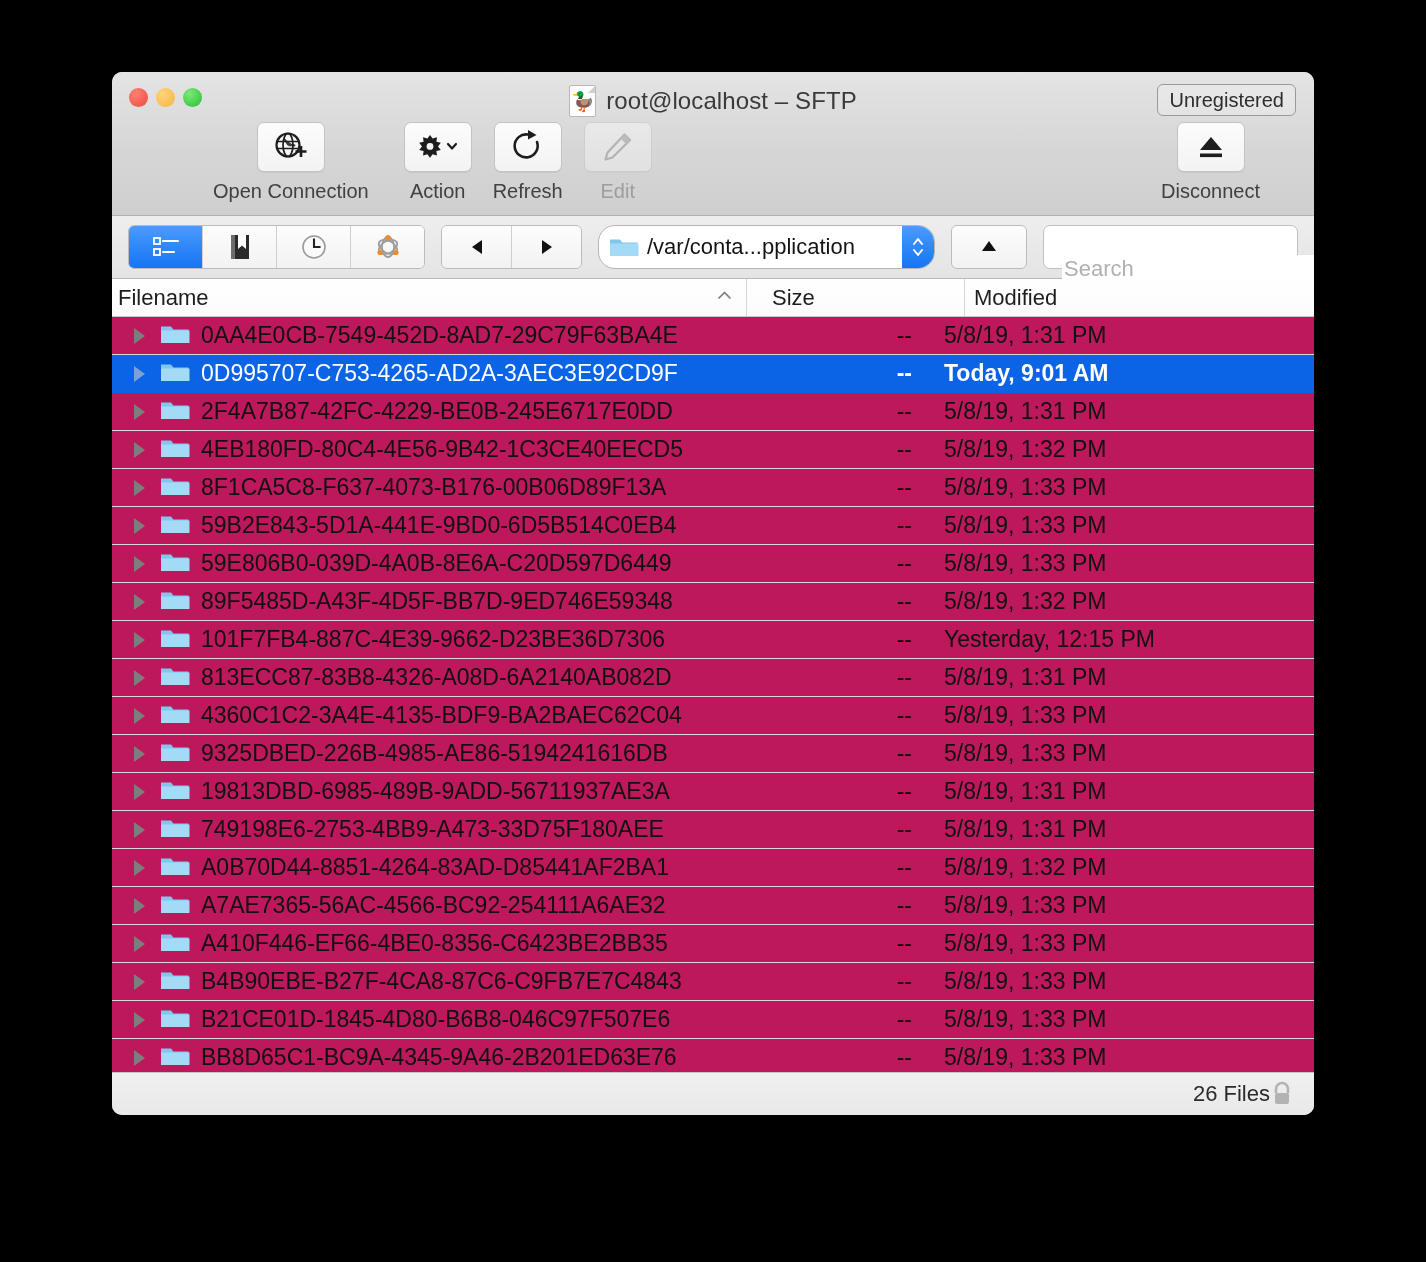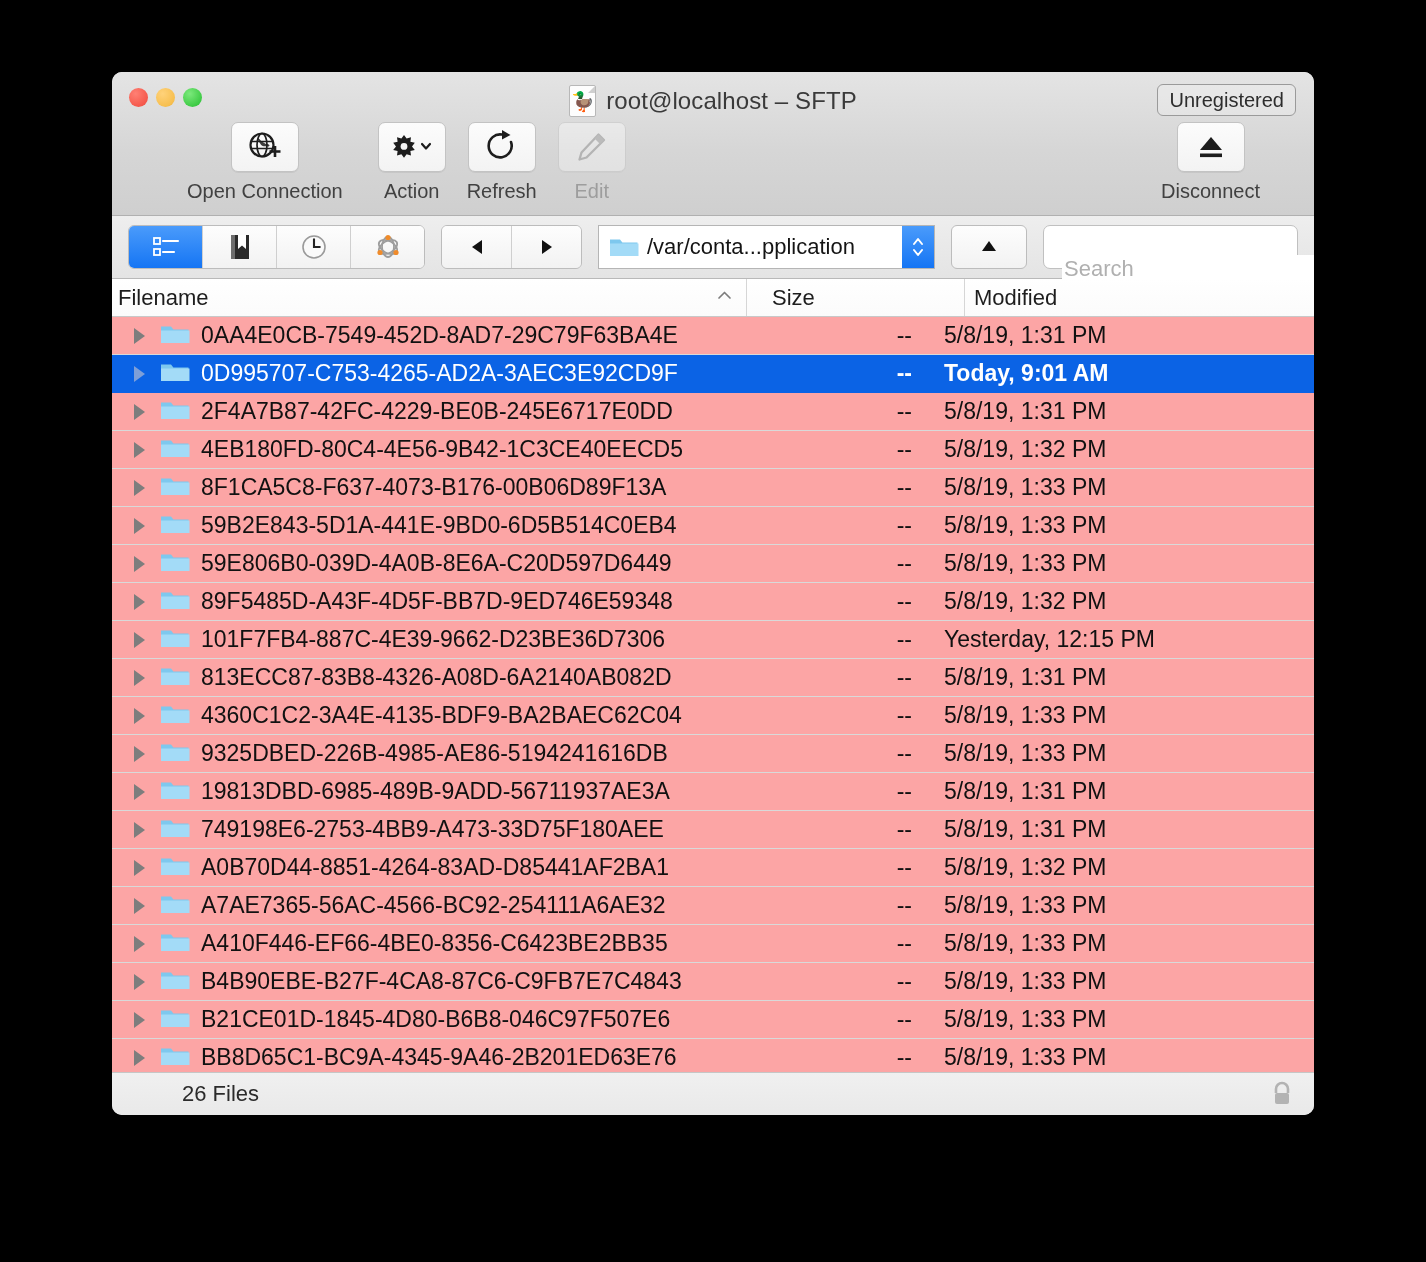"Open Connection" div.tb-item { margin-left: 75px -> 101px }
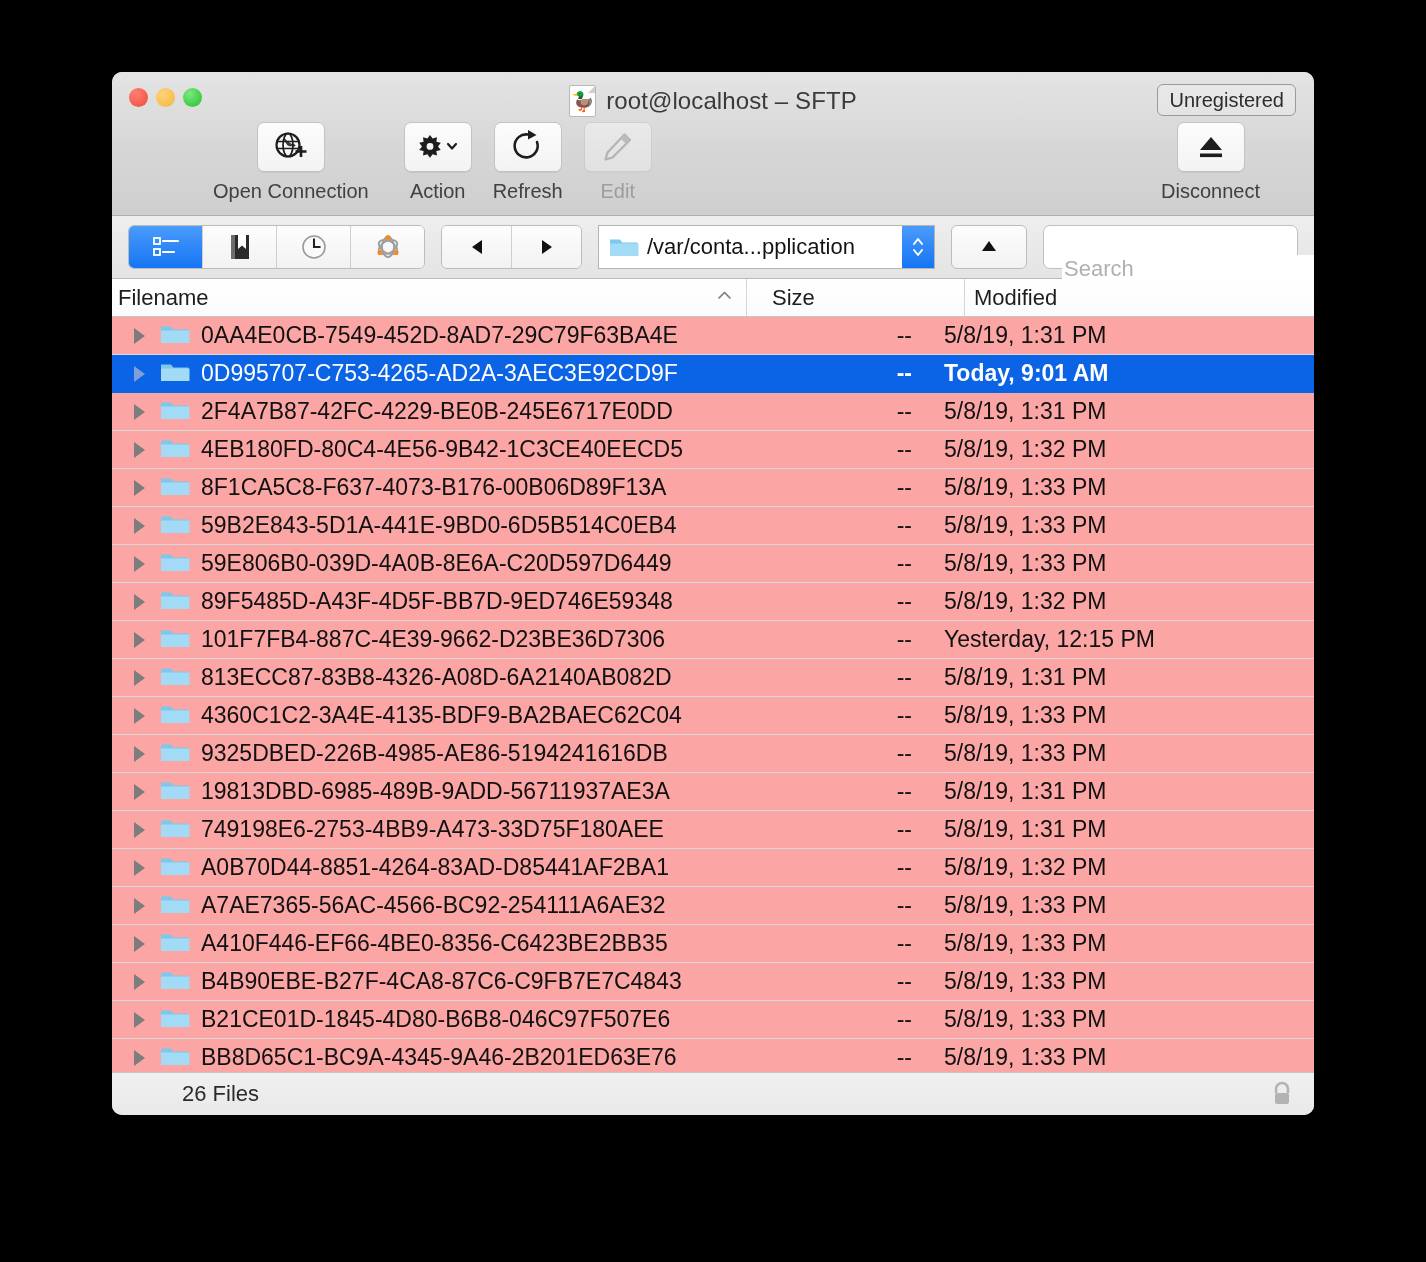"/var/conta...pplication" .pathpop { border-radius: 0 -> 17px }
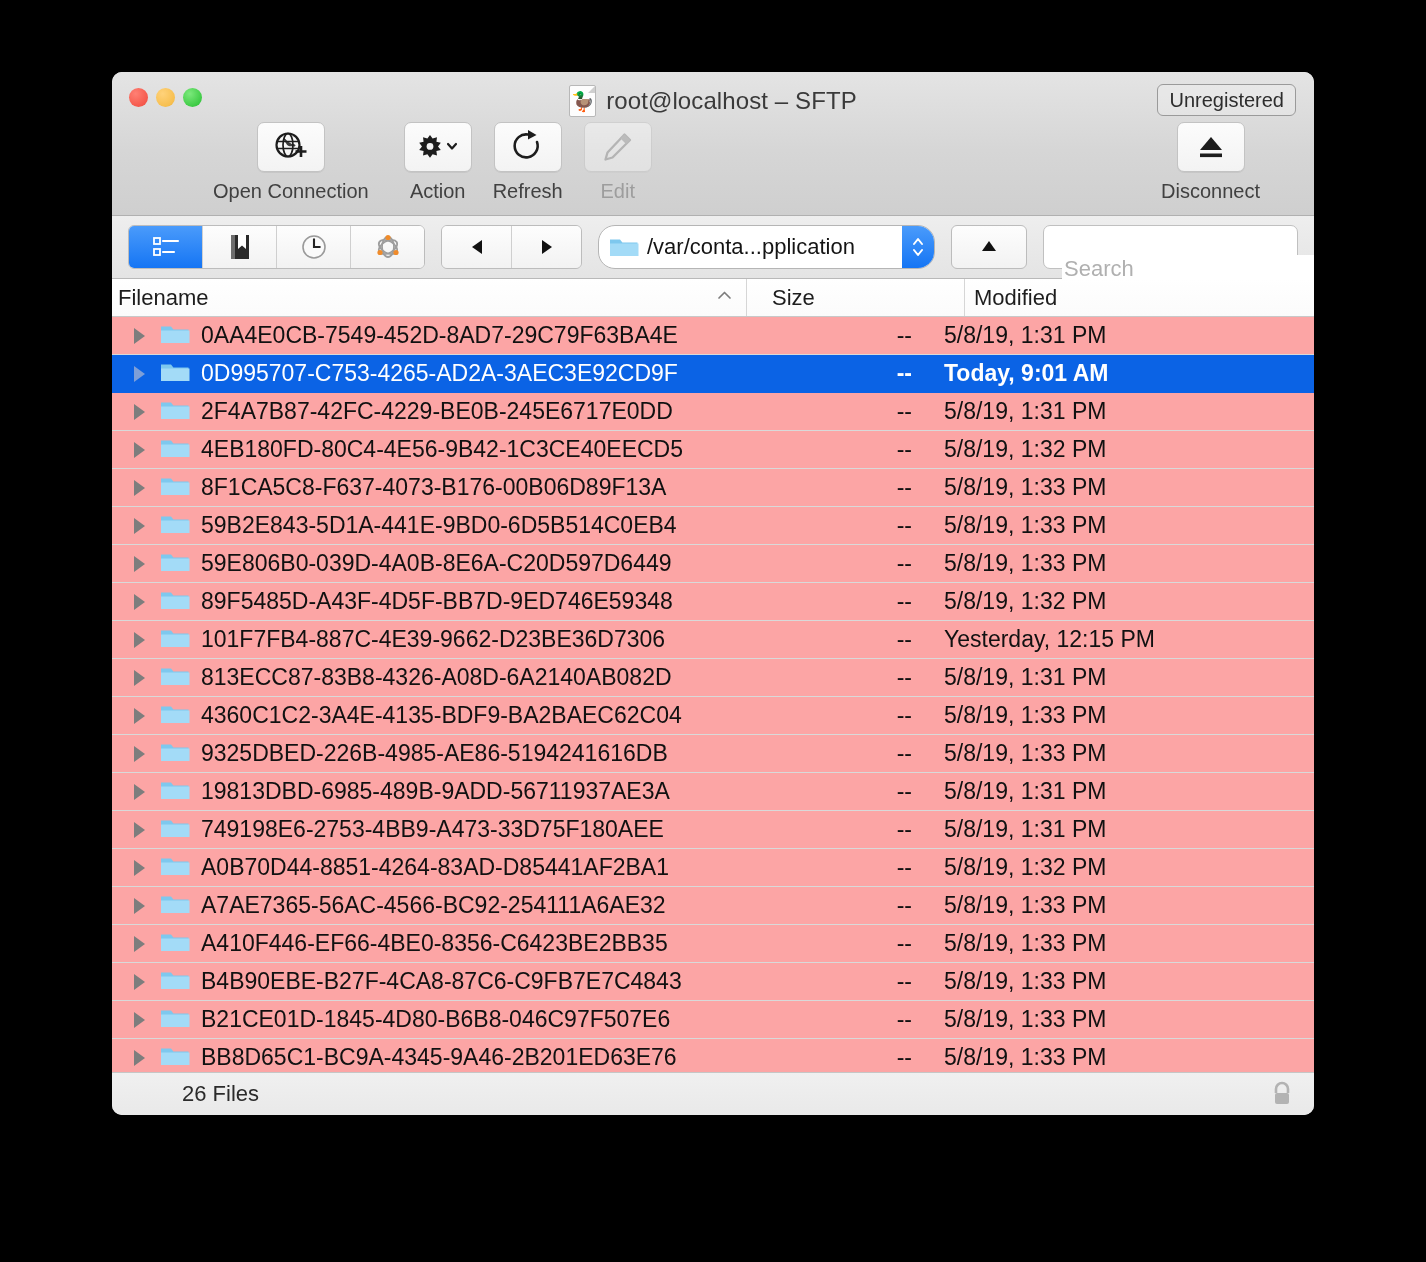"0AA4E0CB-7549-452D-8AD7-29C79F63BA4E" .filelist { background: #fca5a5 -> #be185d }
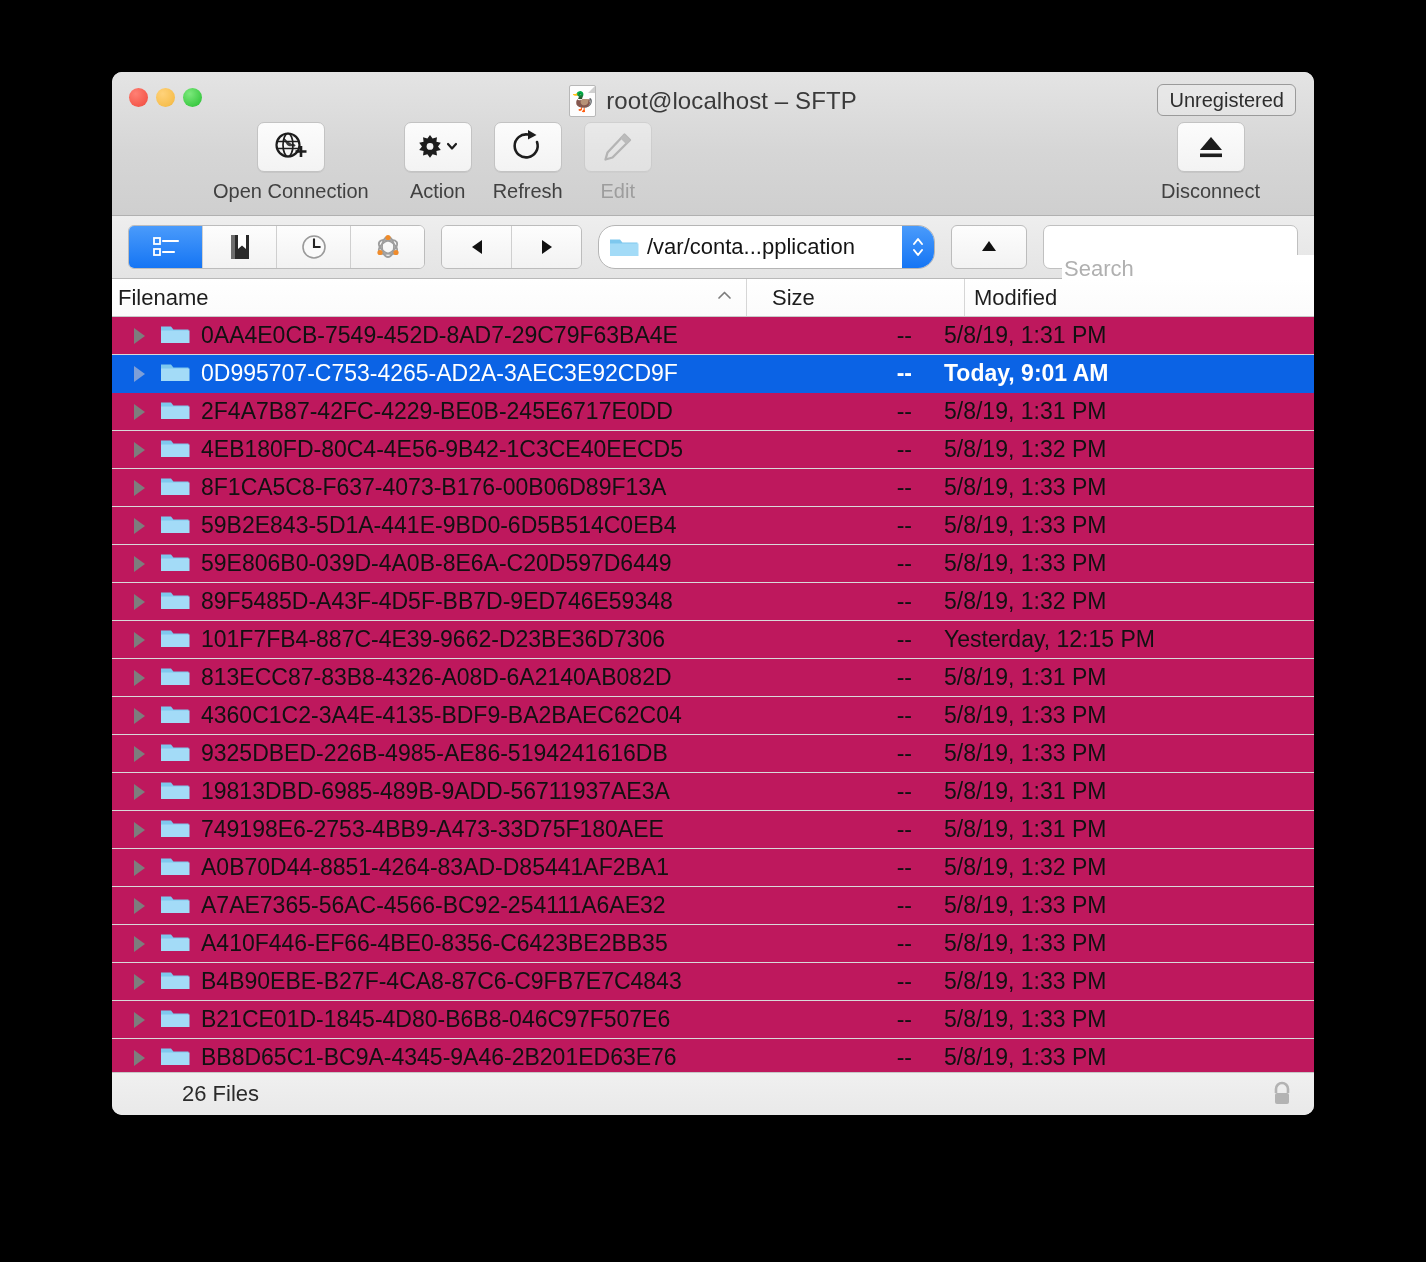"26 Files" .statusbar { justify-content: space-between -> flex-end }
